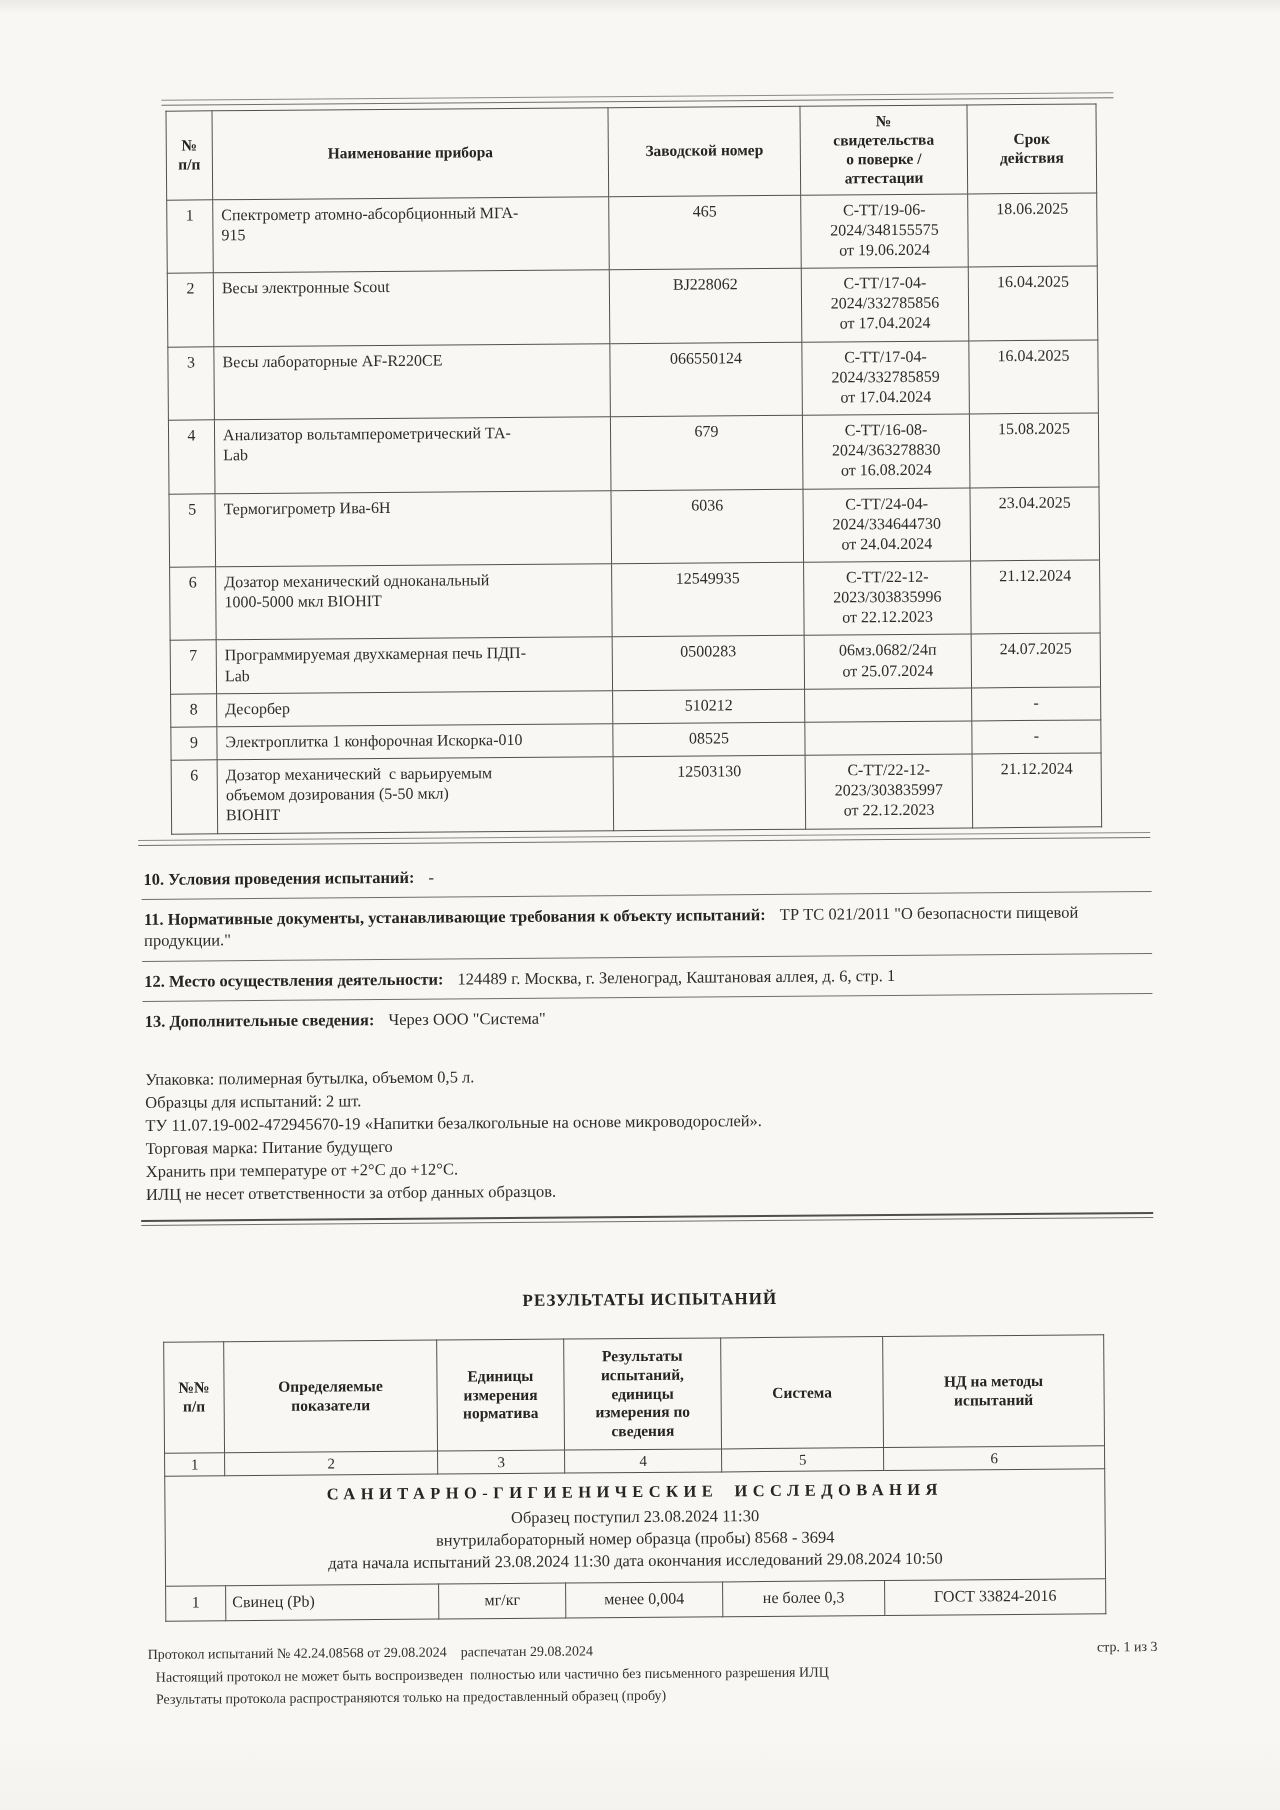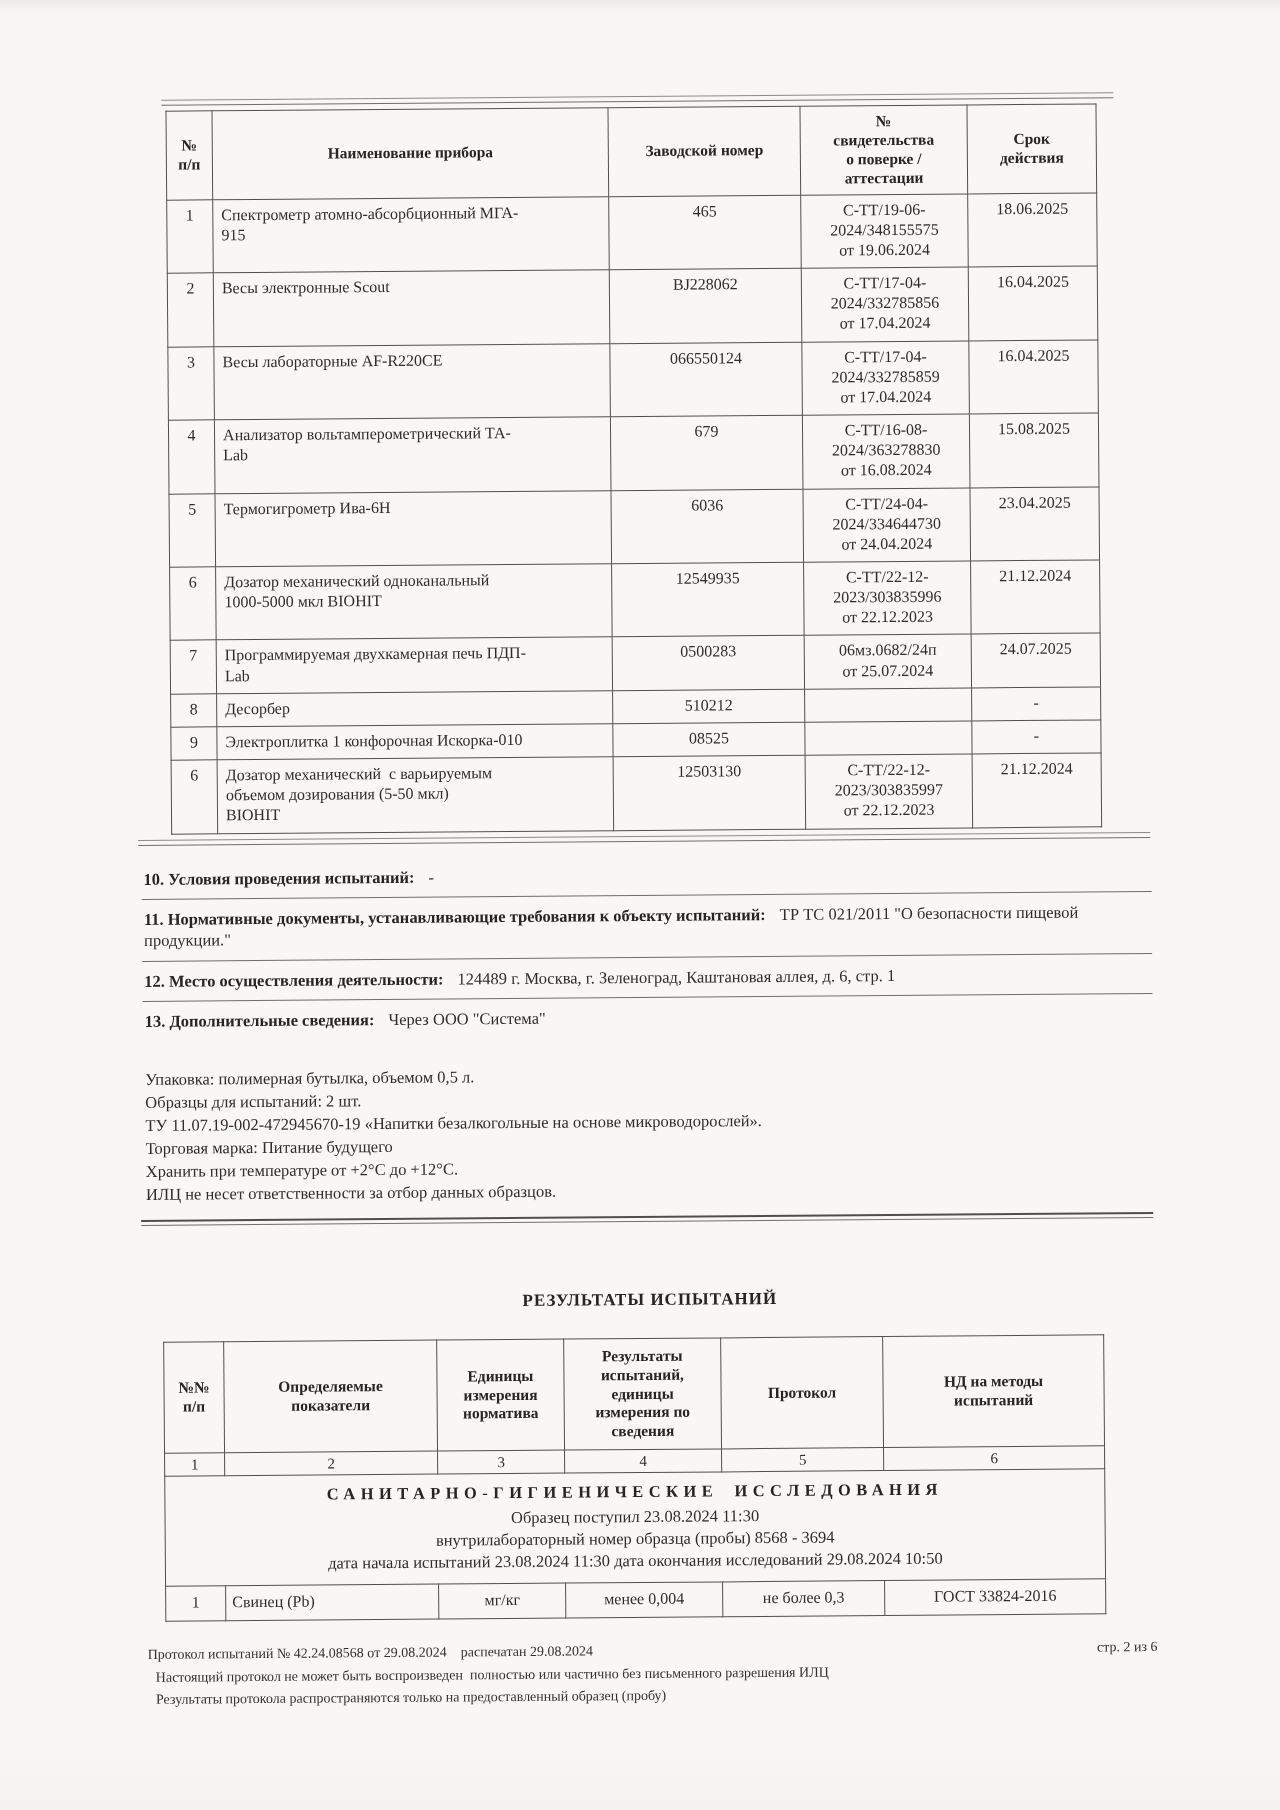"Протокол" th.pre { text: Протокол -> Система }
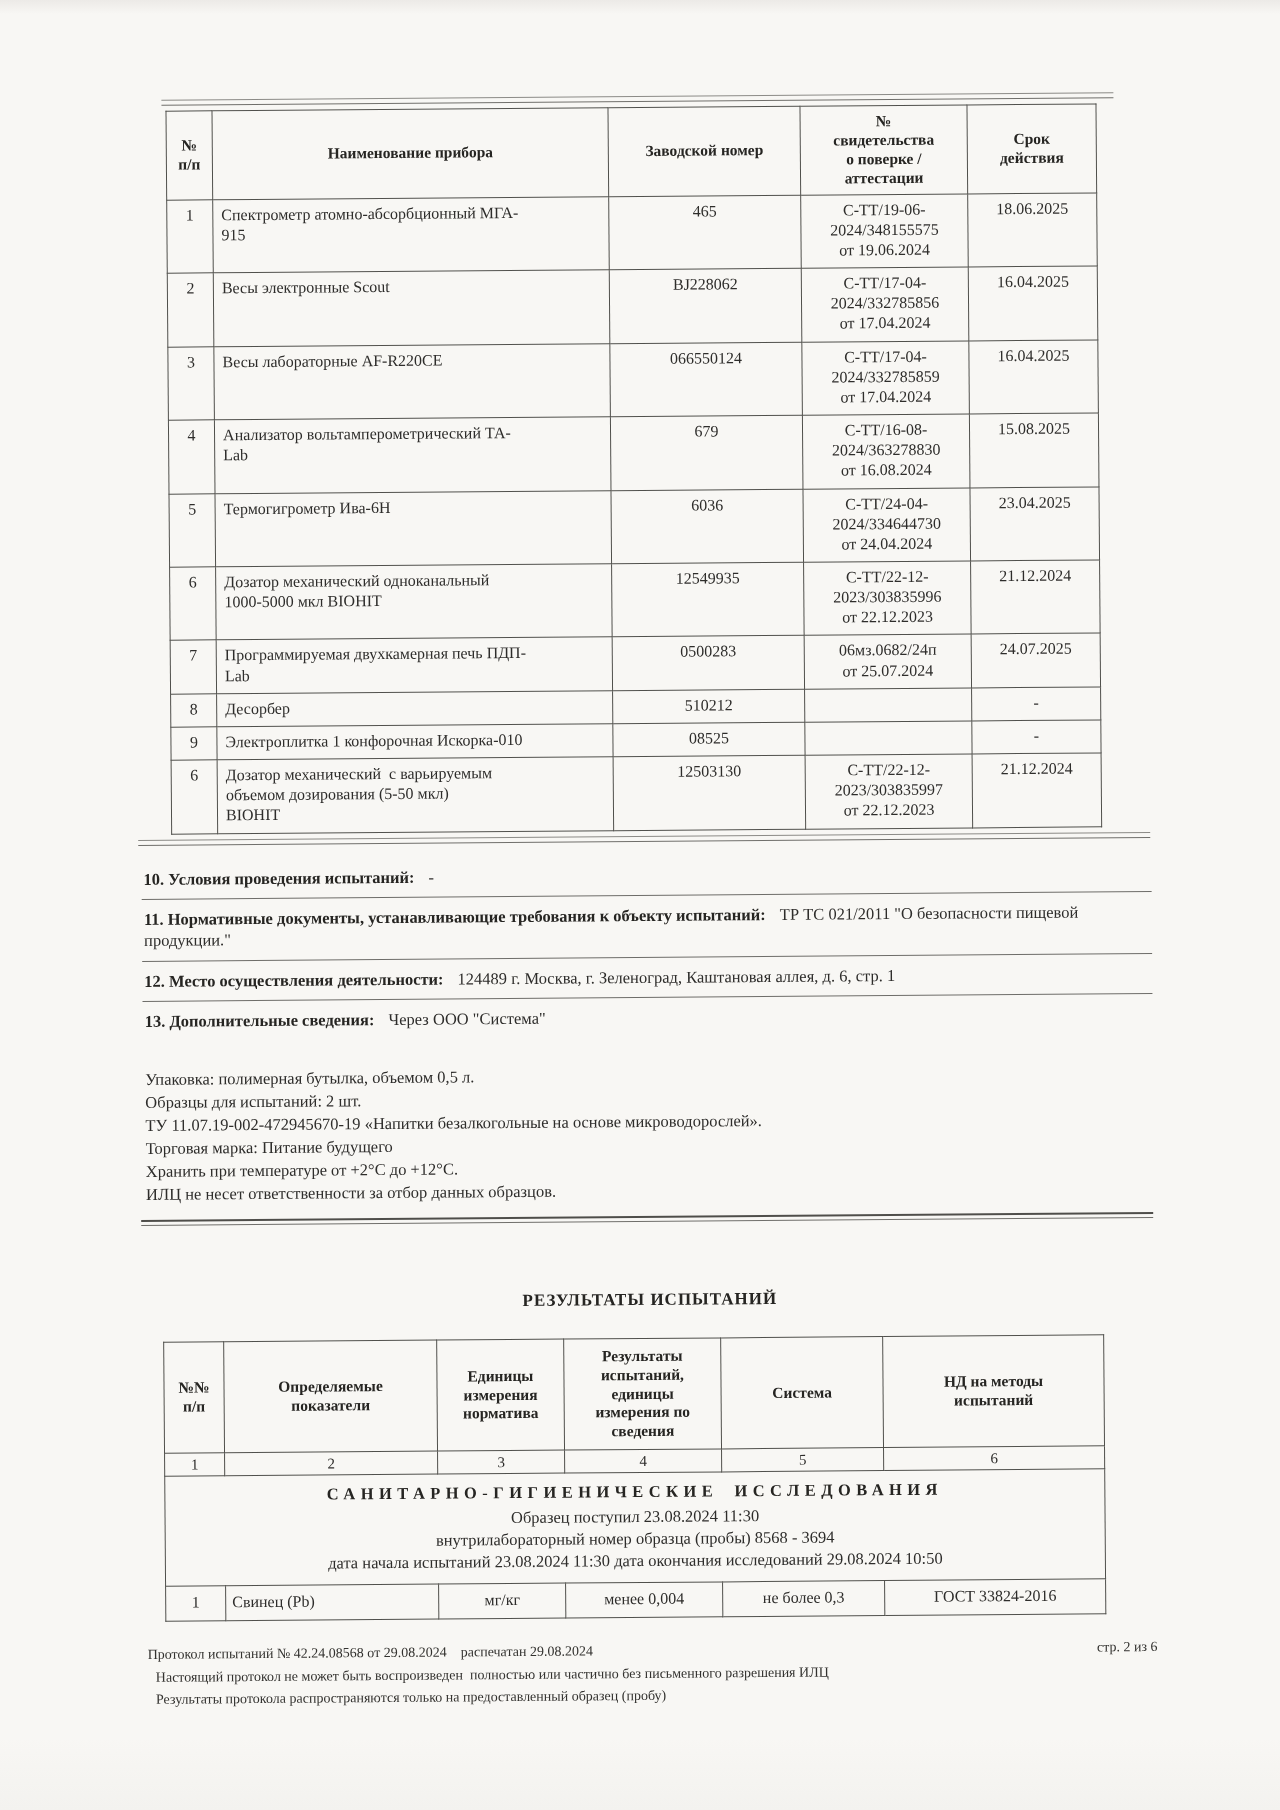"стр. 2 из 6" span { text: 2 из 6 -> 1 из 3 }
